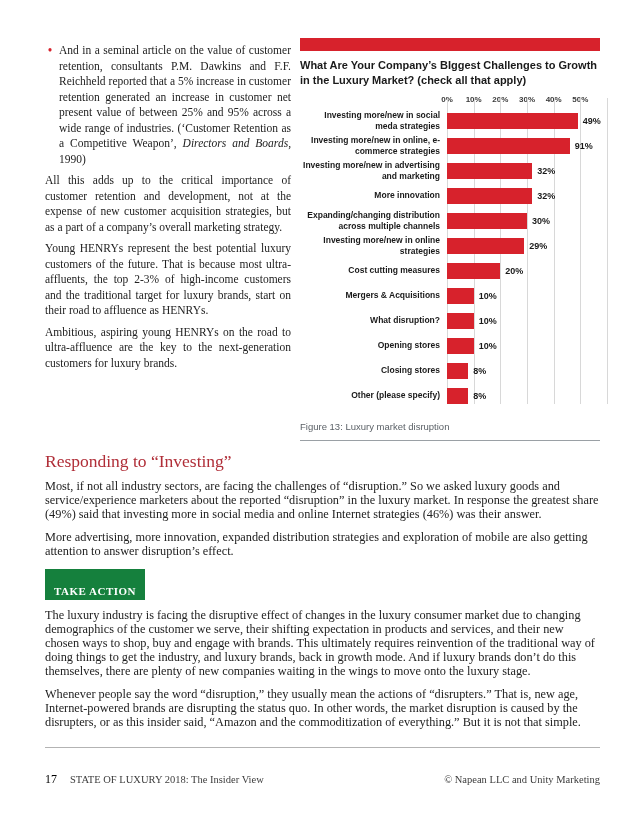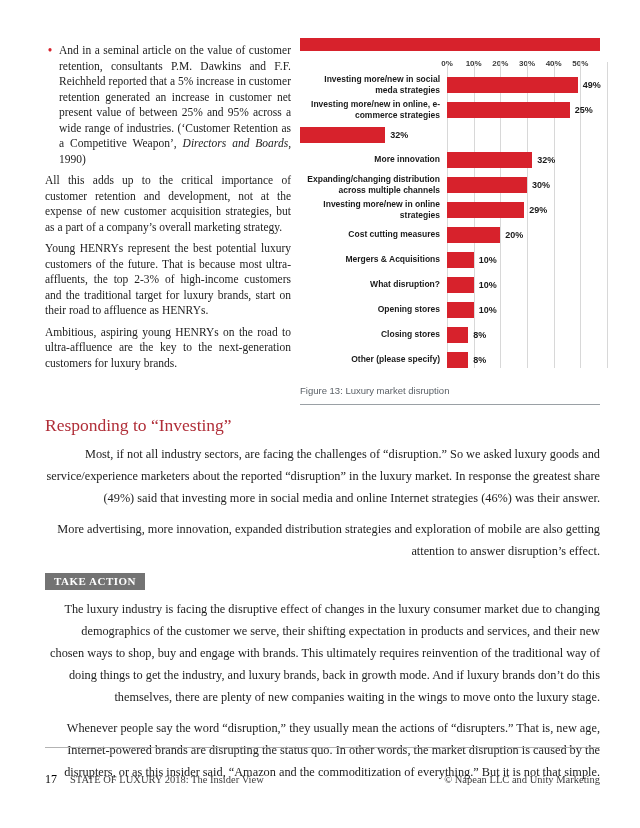"What Are Your Company’s BIggest" div.chart-title { html: none -> <div> <div>What Are Your Company’s BIggest Challenges to Growth</div> <div>in the Luxury Market? (check all that apply)</div> </div> }
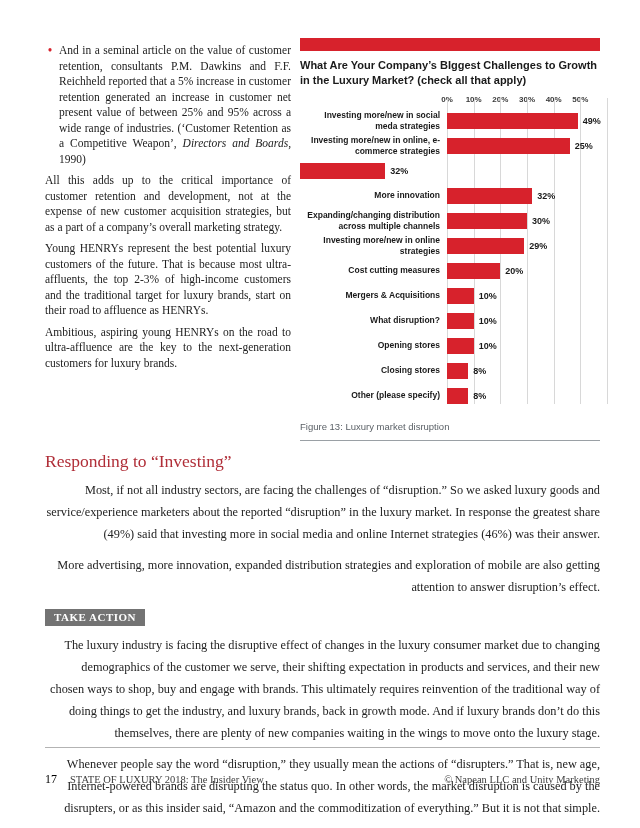"25%" span.bar-val { text: 25% -> 91% }
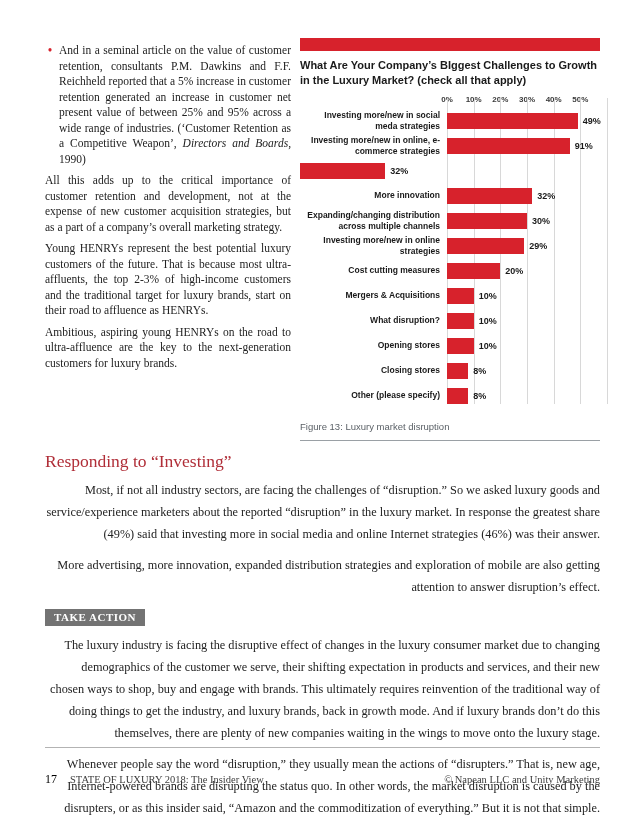"Investing more/new in advertising and" div.bar-label { html: none -> <div>Investing more/new in advertising and marketing</div> }
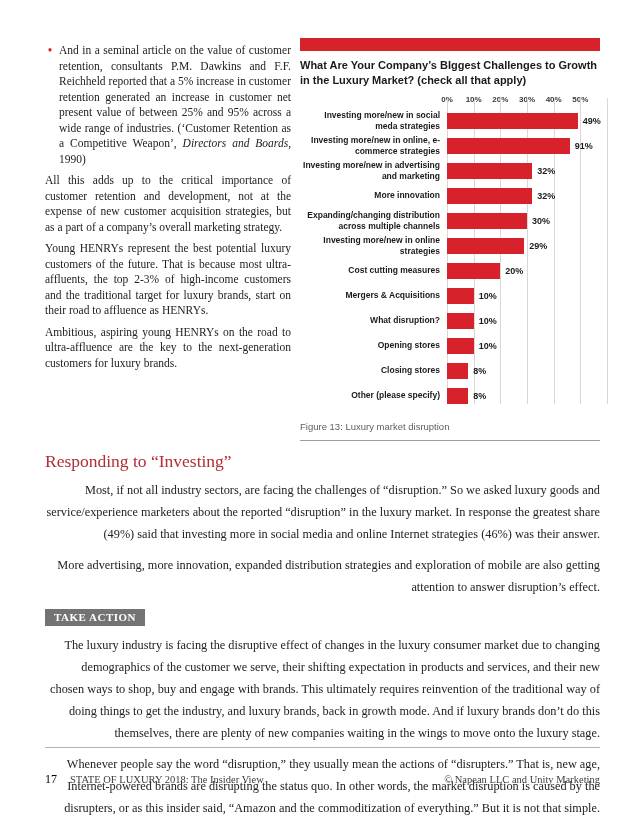"Most, if not all industry" .section p { line-height: 22px -> 14px; text-align: right -> left }
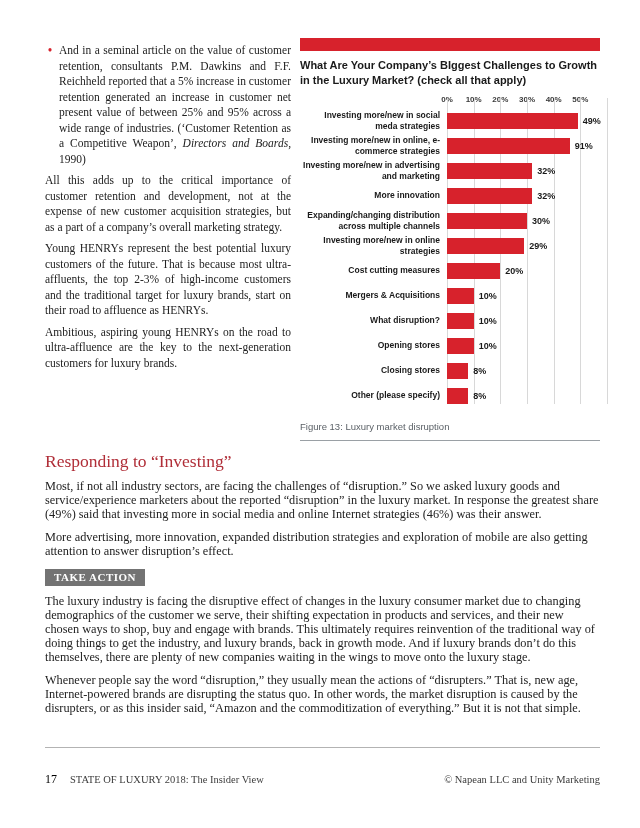"TAKE ACTION" .take-action { background: #737373 -> #15803d; padding: 2px 9px 3px 9px -> 16px 9px 3px 9px }
